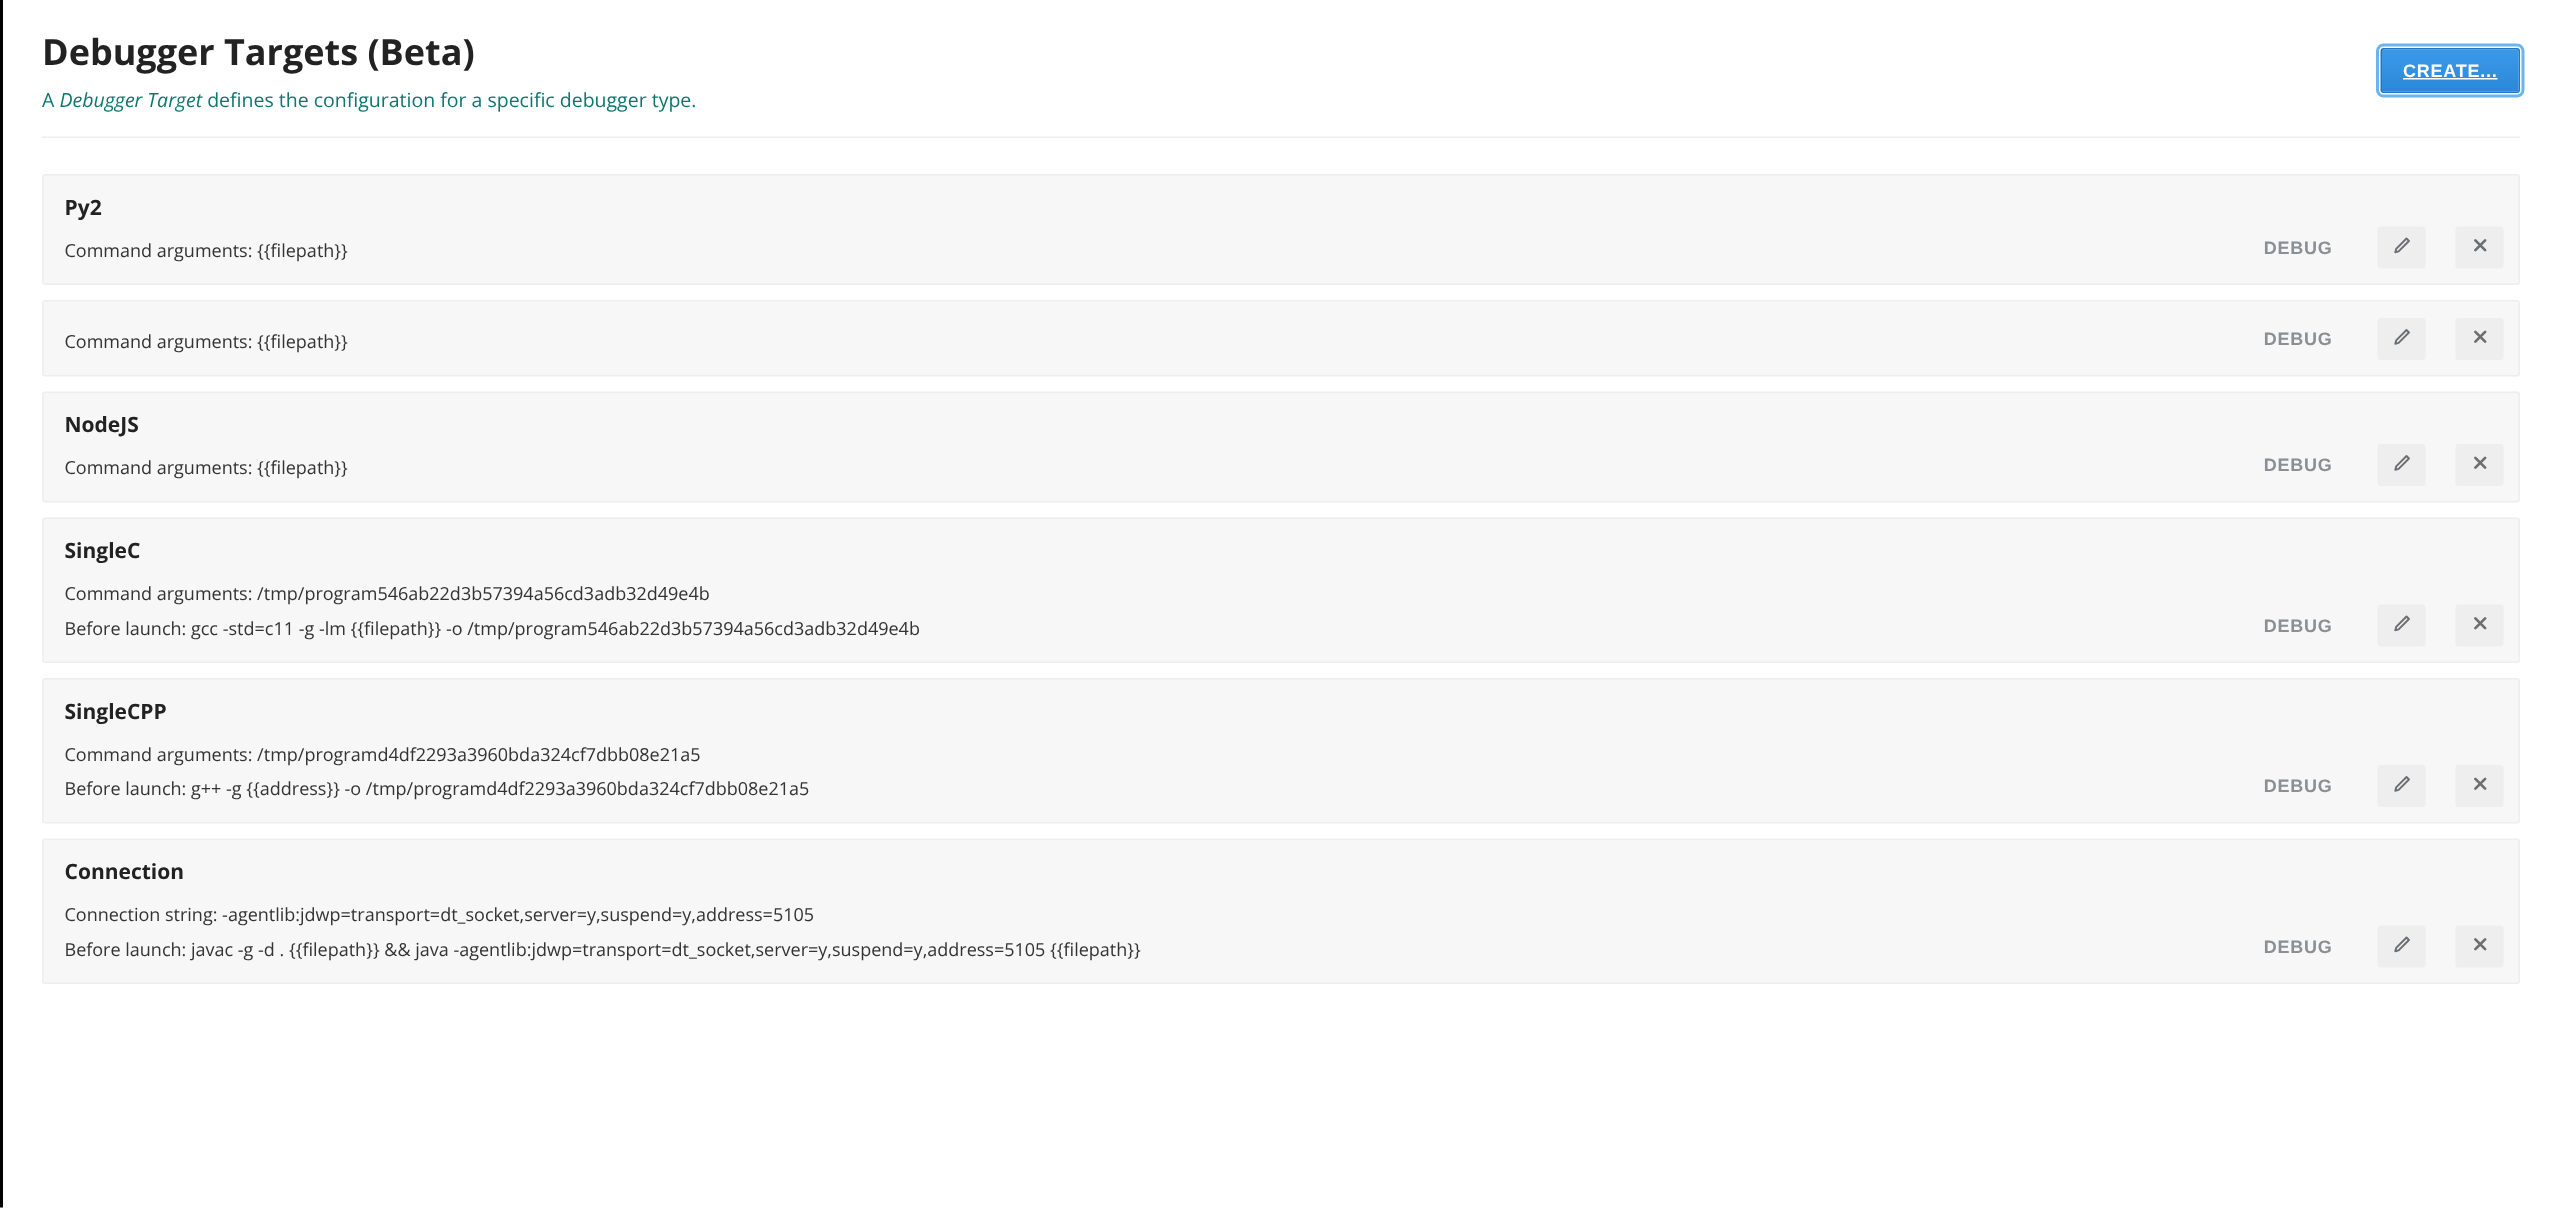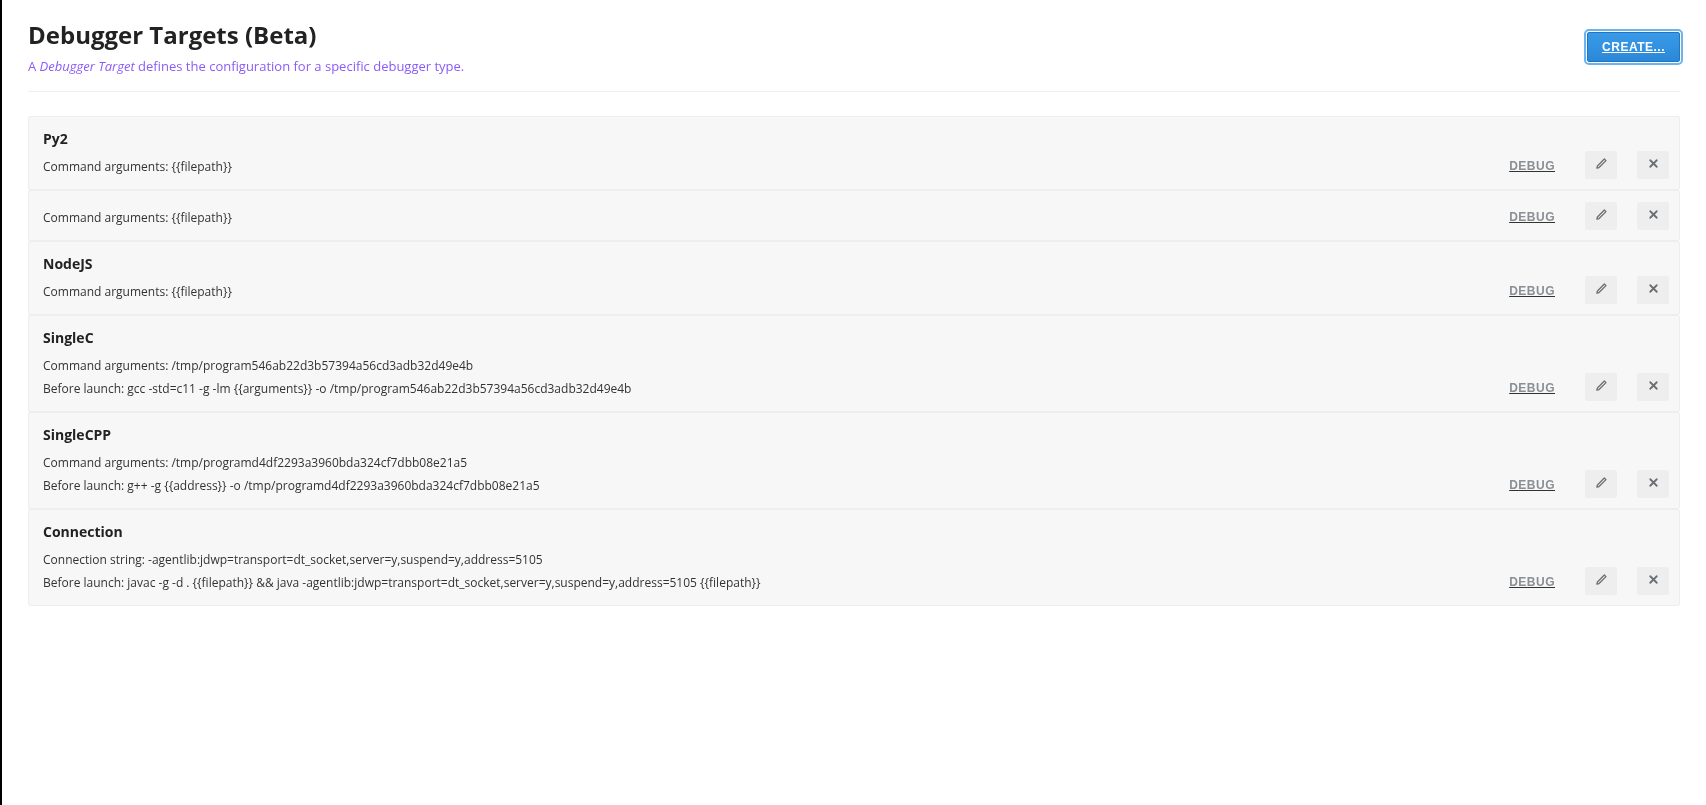"A Debugger Target defines the" .page-desc { color: #8b5cf6 -> #0f766e }
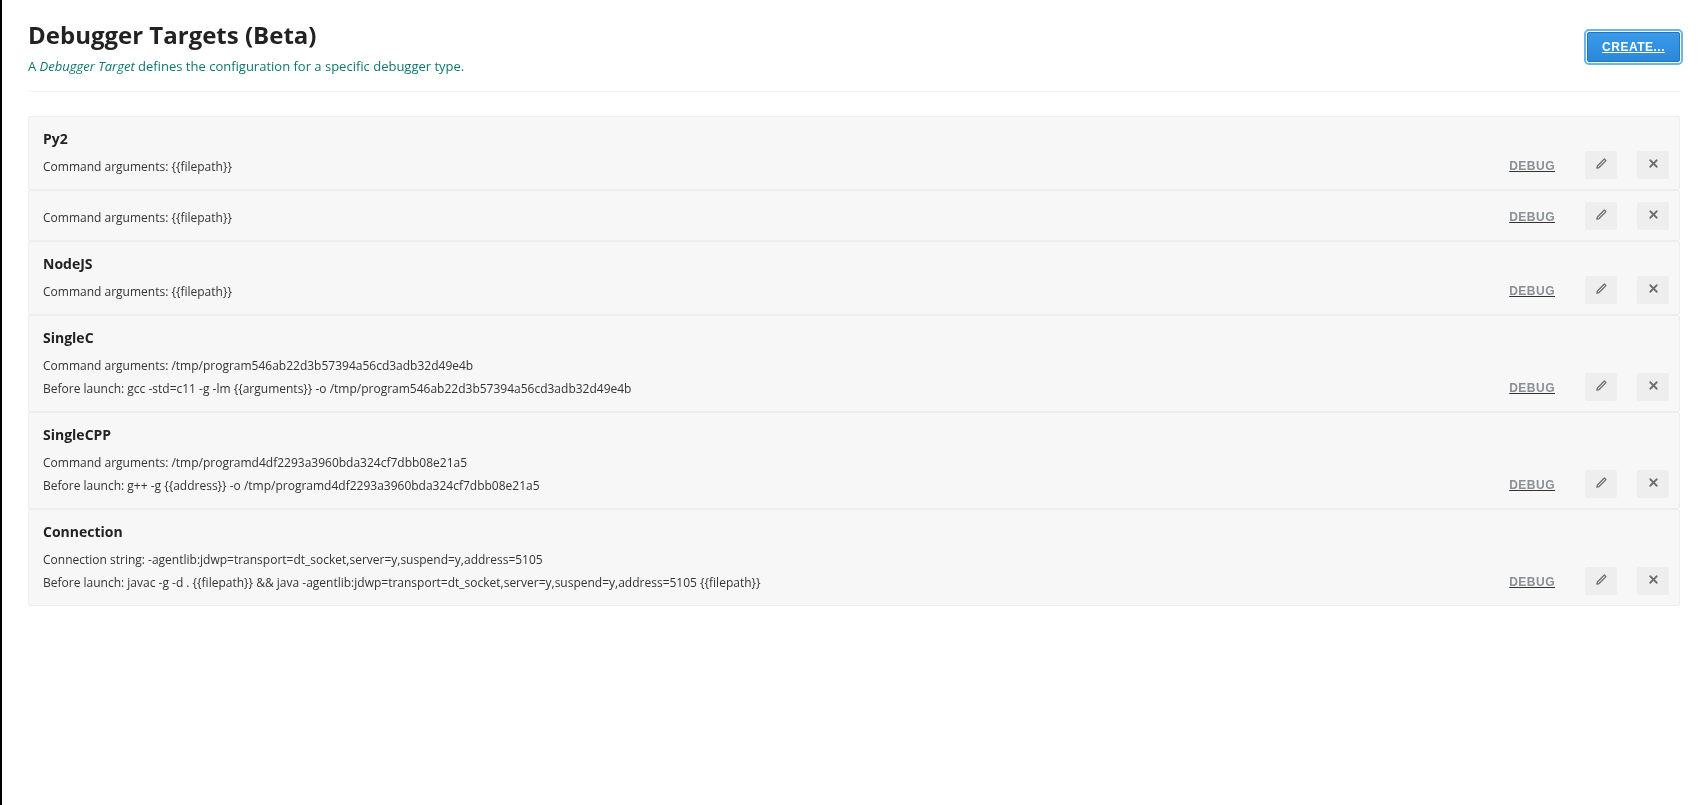"Py2" .target-card { margin-bottom: none -> 10px }
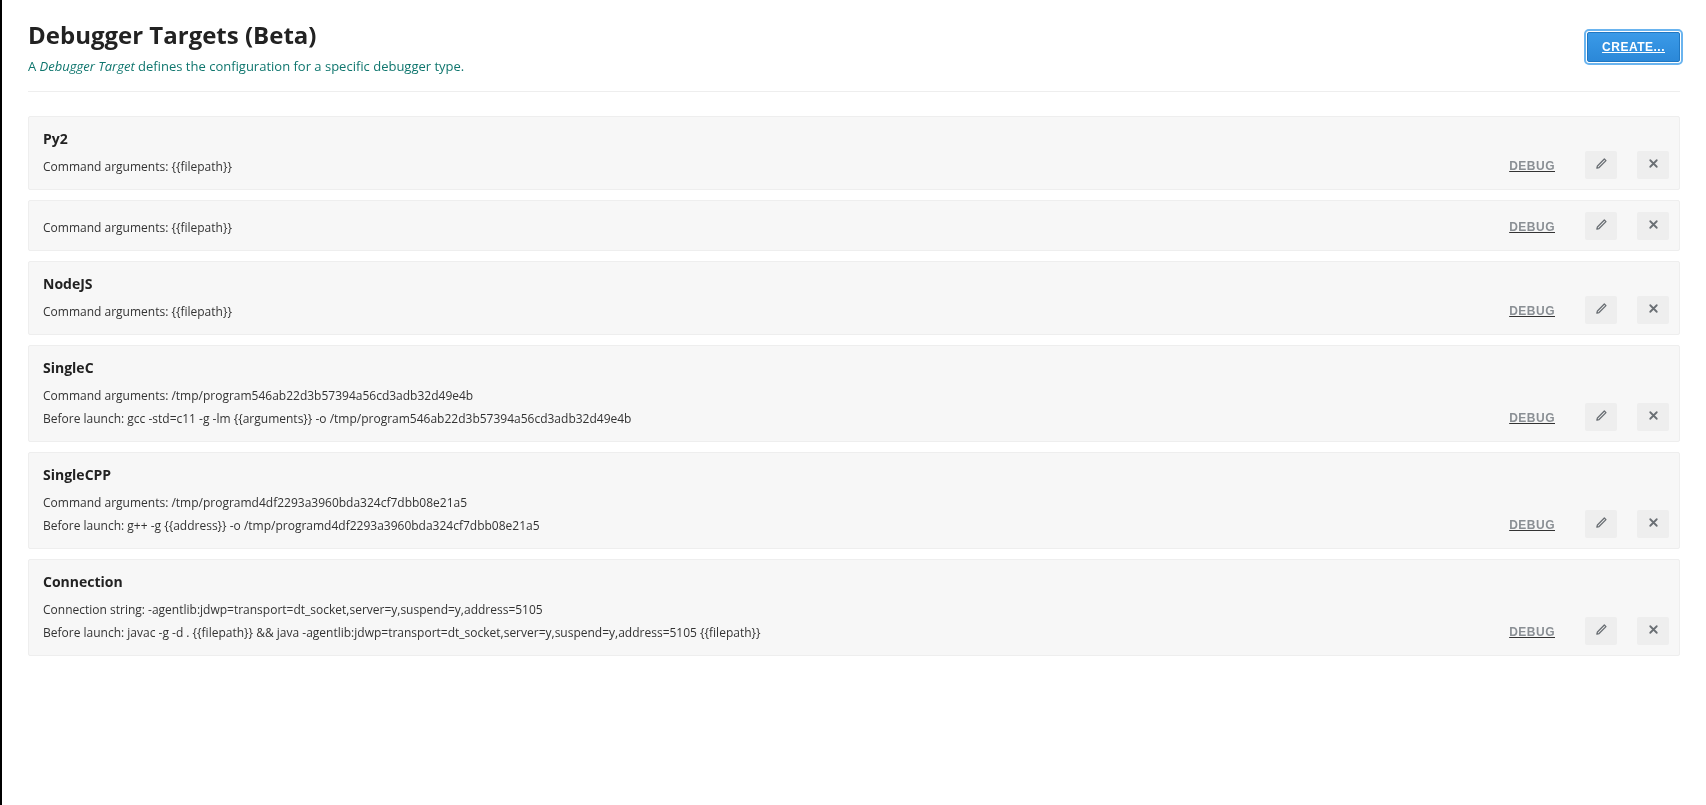"DEBUG" .card-actions { align-items: flex-end -> center; text-decoration: underline -> none }
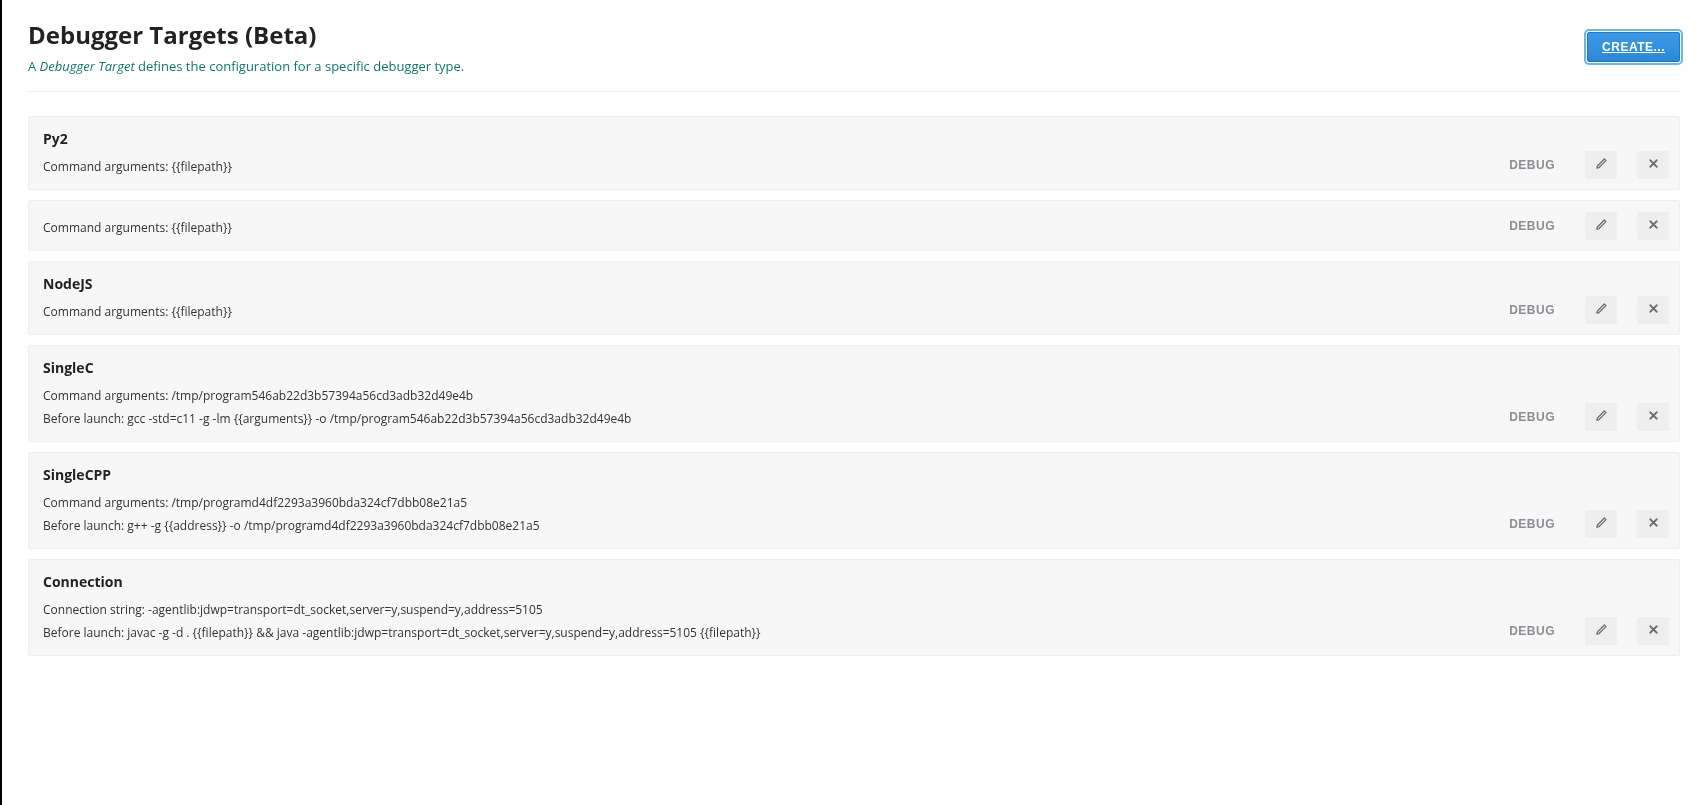"gcc -std=c11 -g -lm {{arguments}}" span { text: arguments -> filepath }
